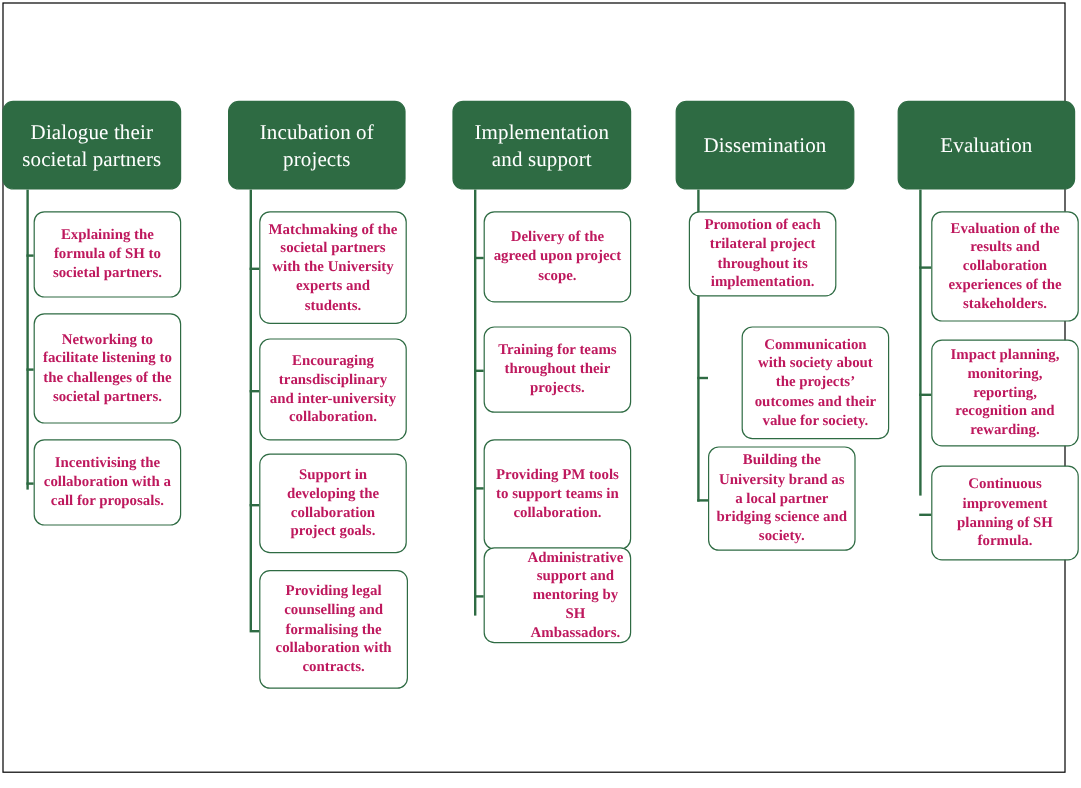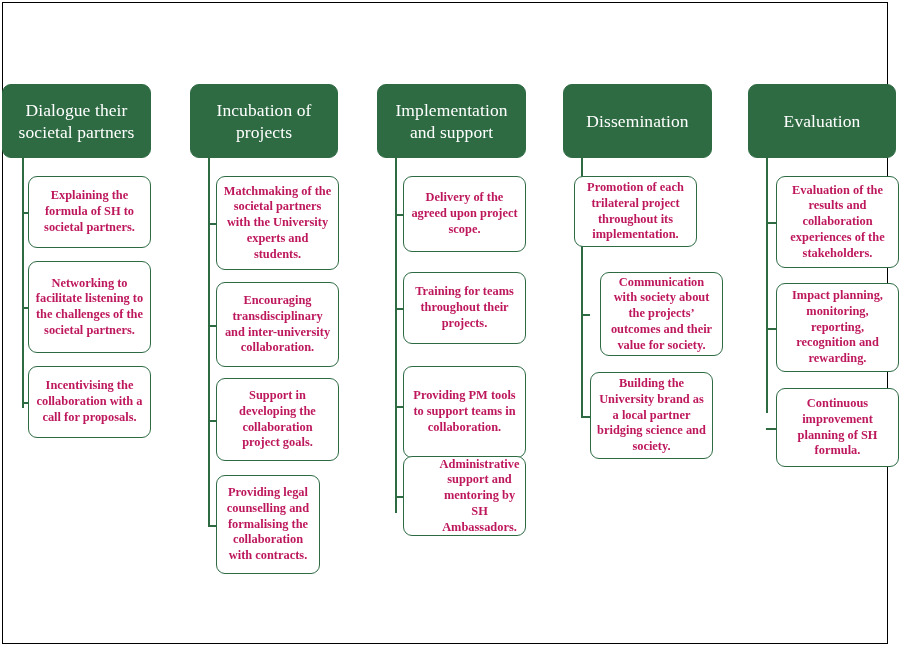"Communication with society about the" div.child-box { height: 84px -> 94px; left: 600px -> 618px }
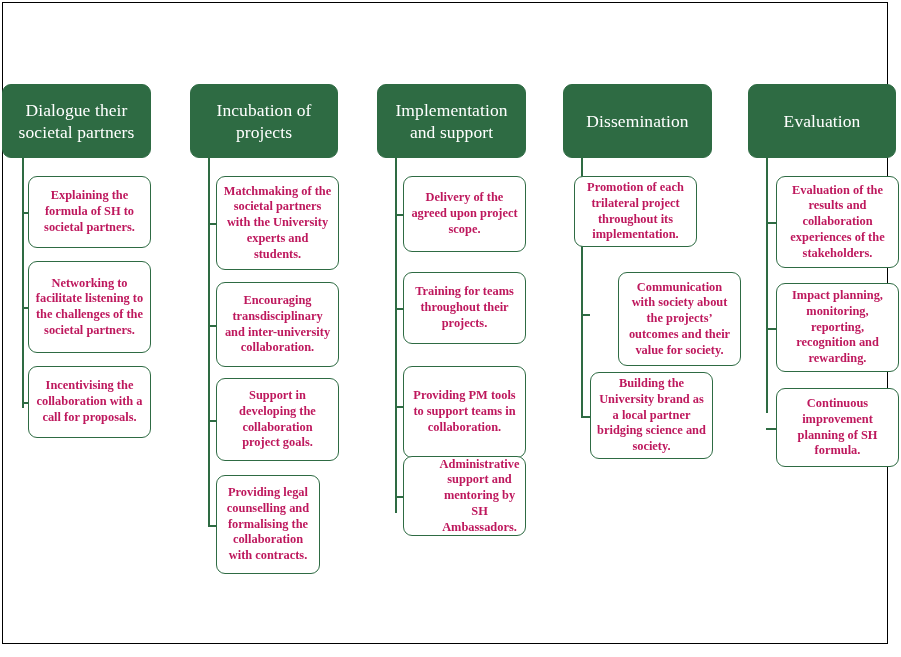"Providing legal counselling and" div.child-box { width: 104px -> 124px }
